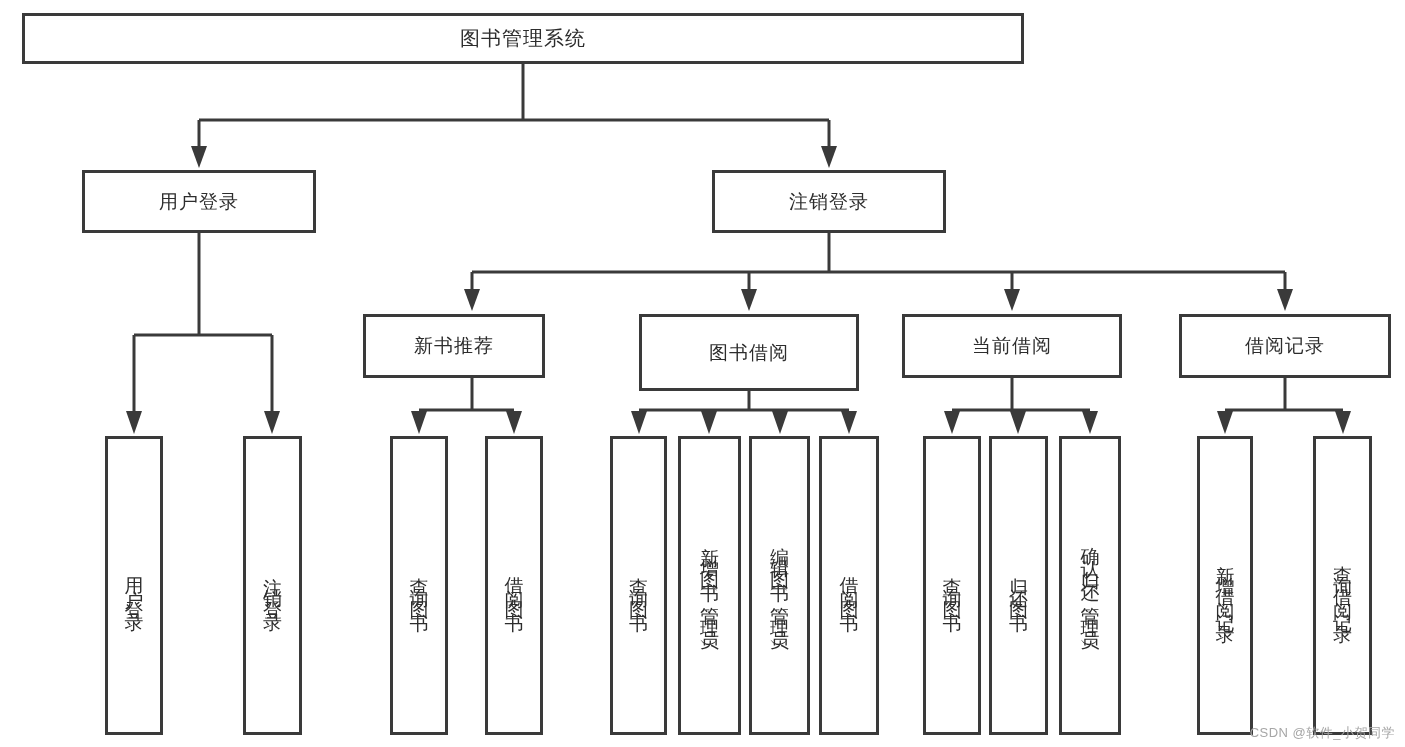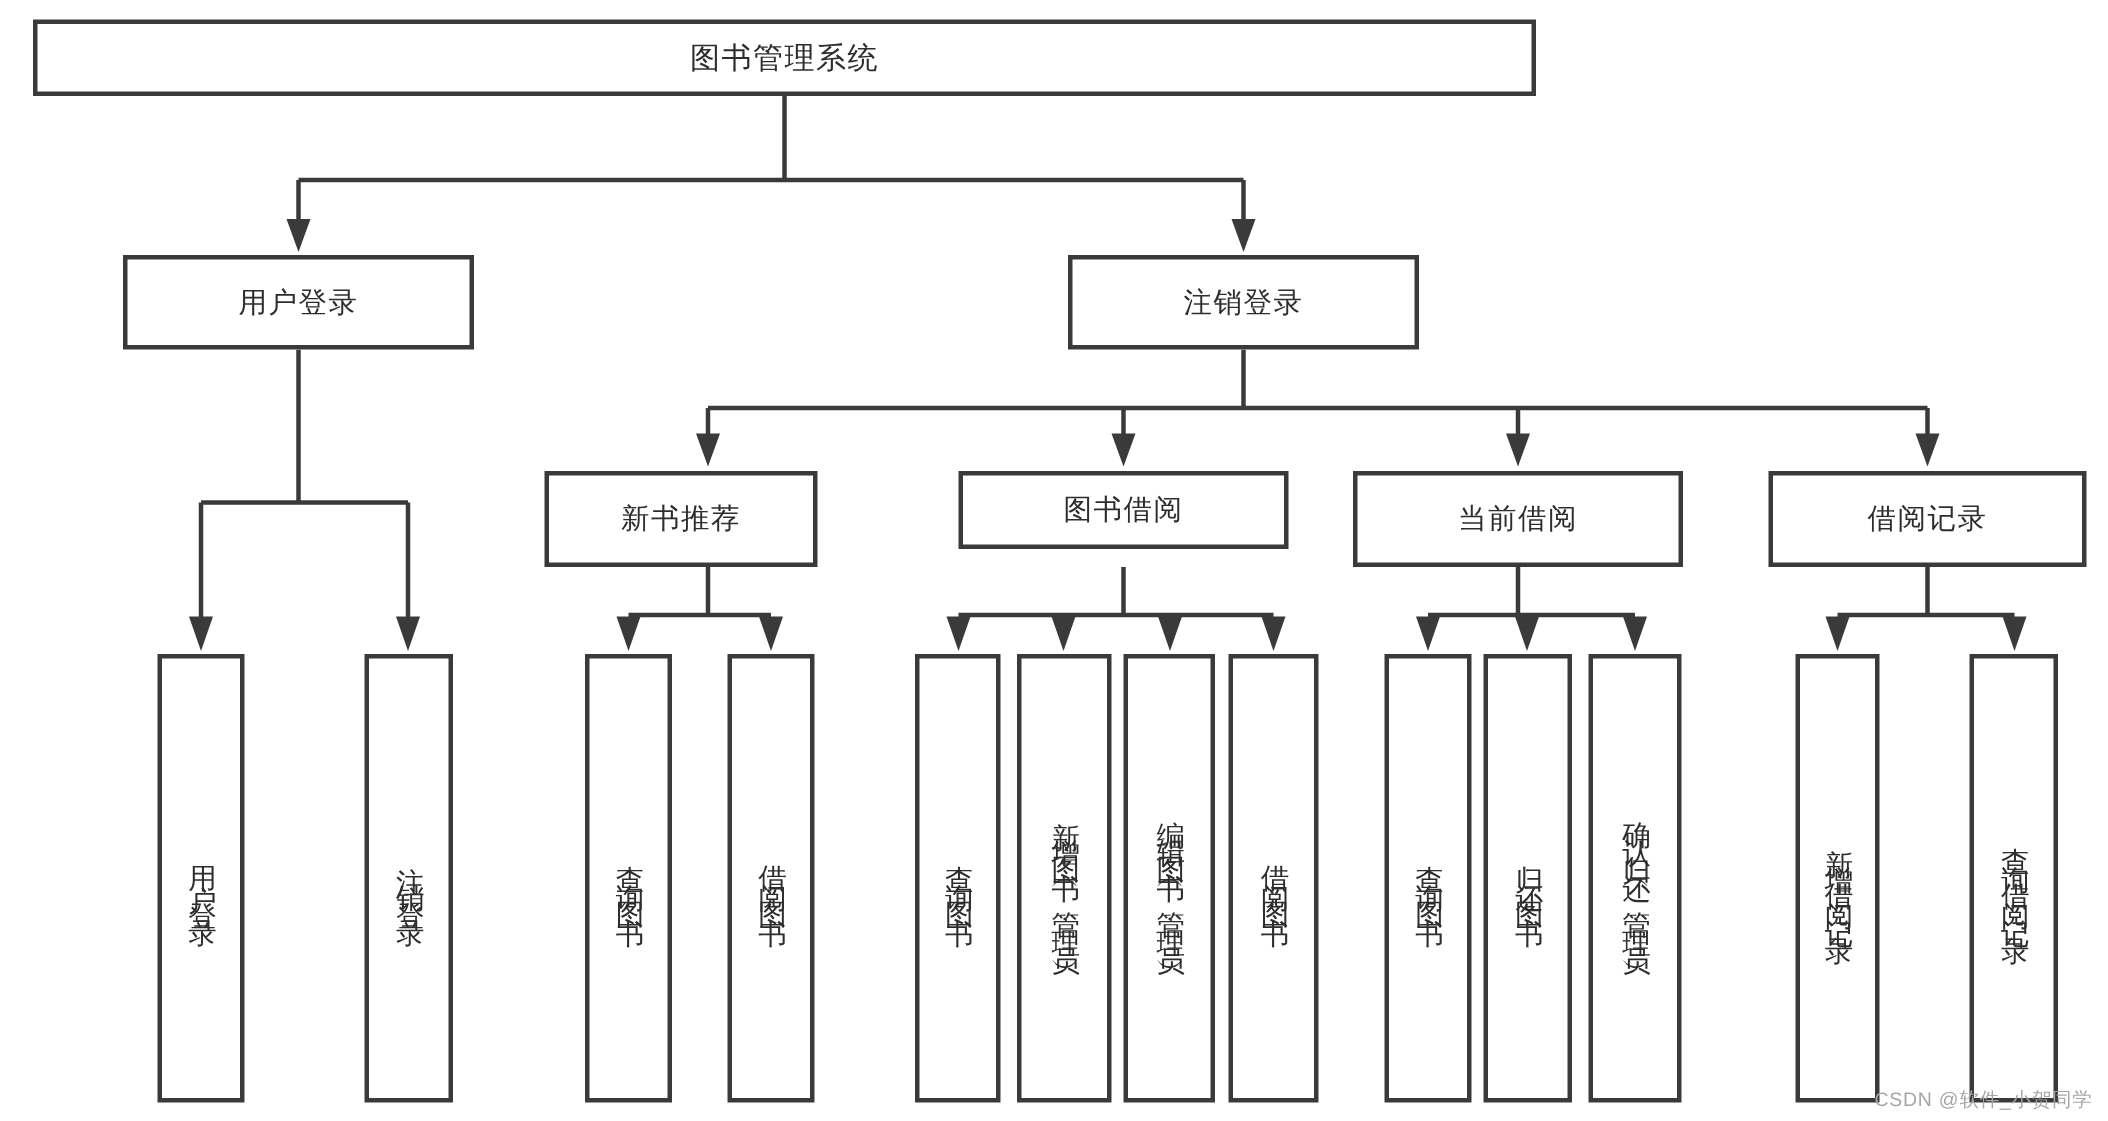"图书借阅" div.hbox { height: 52px -> 77px }
